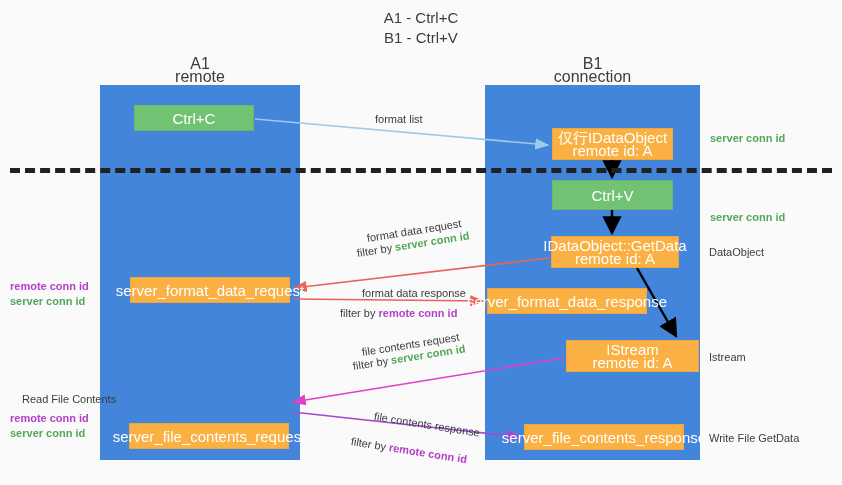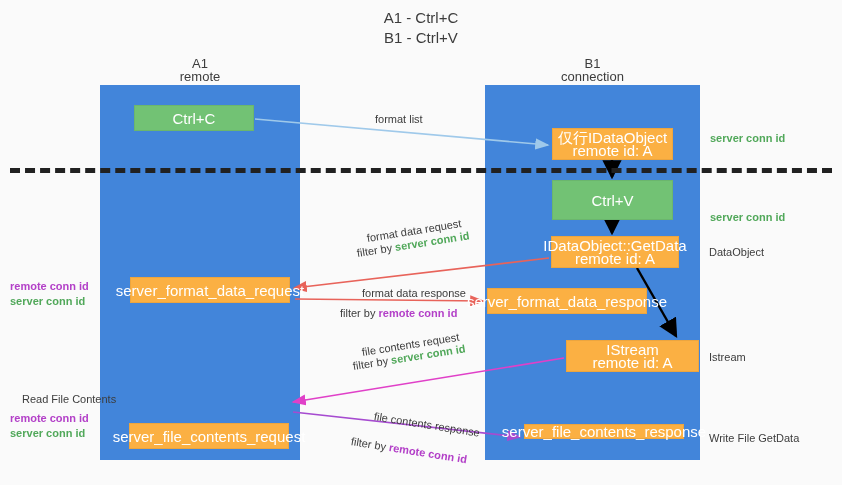"A1" .lane-header { font-size: 13px -> 16px }
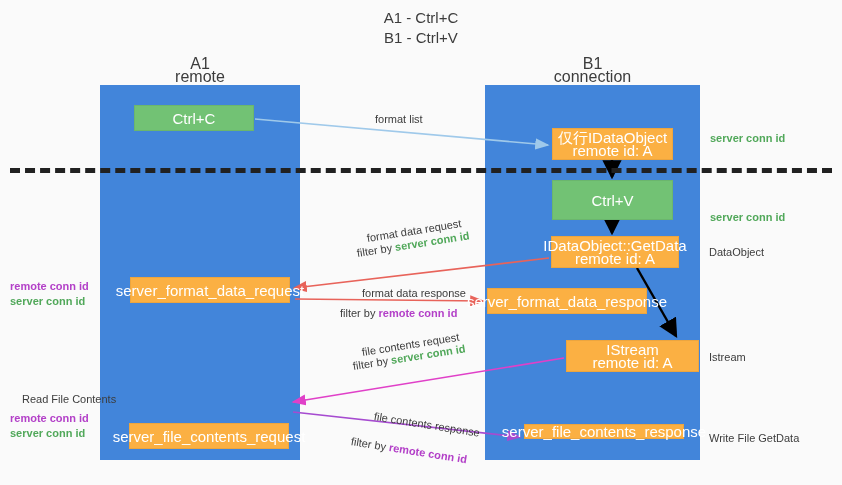"Ctrl+V" #node-ctrl-v { height: 40px -> 30px }
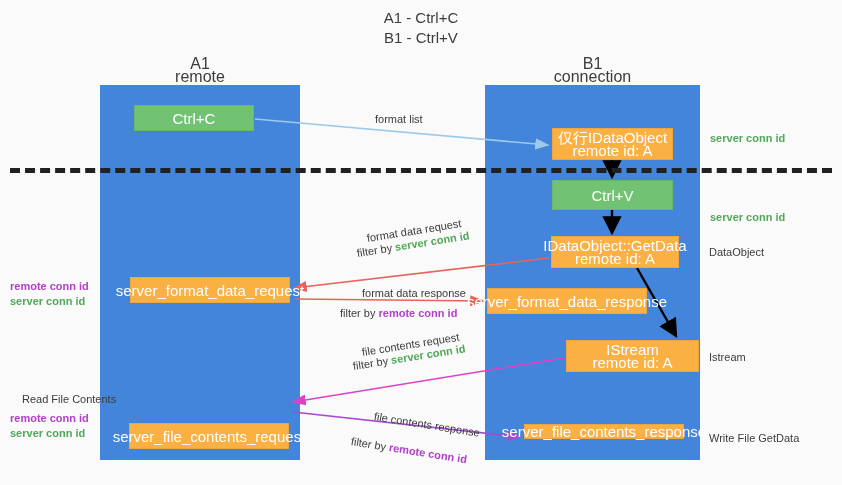"server_file_contents_response" #node-sfcresp { height: 15px -> 26px }
